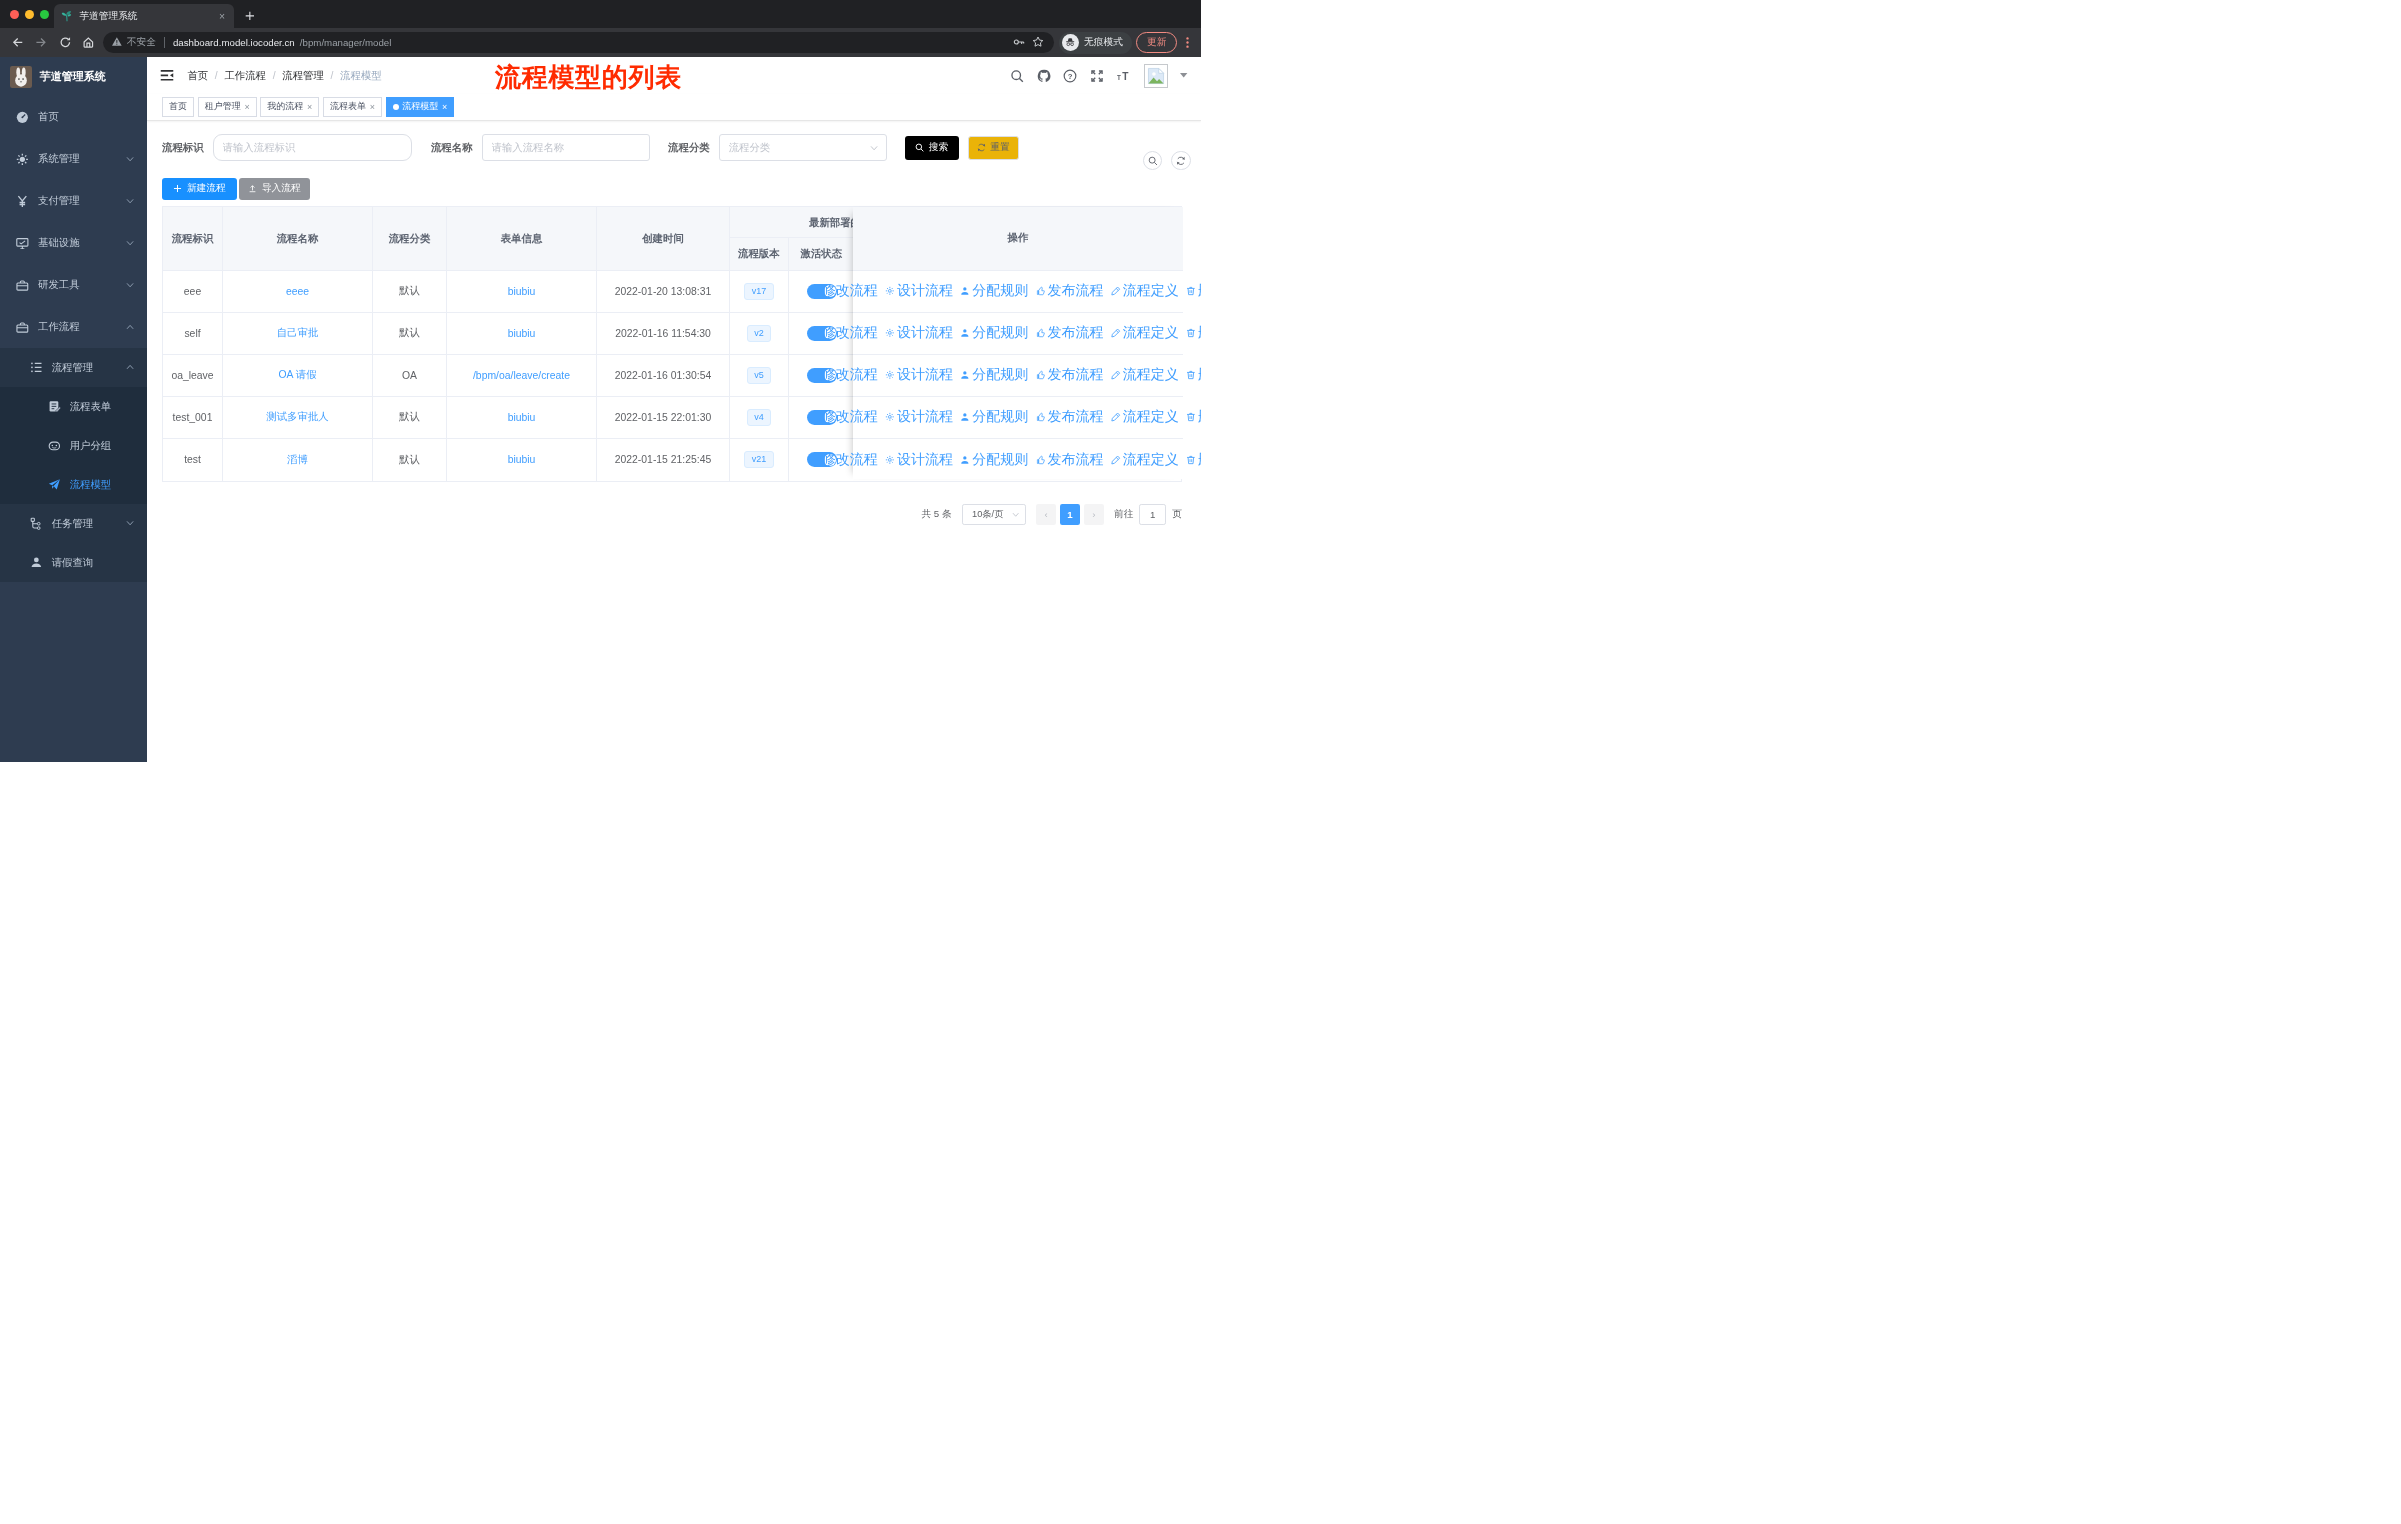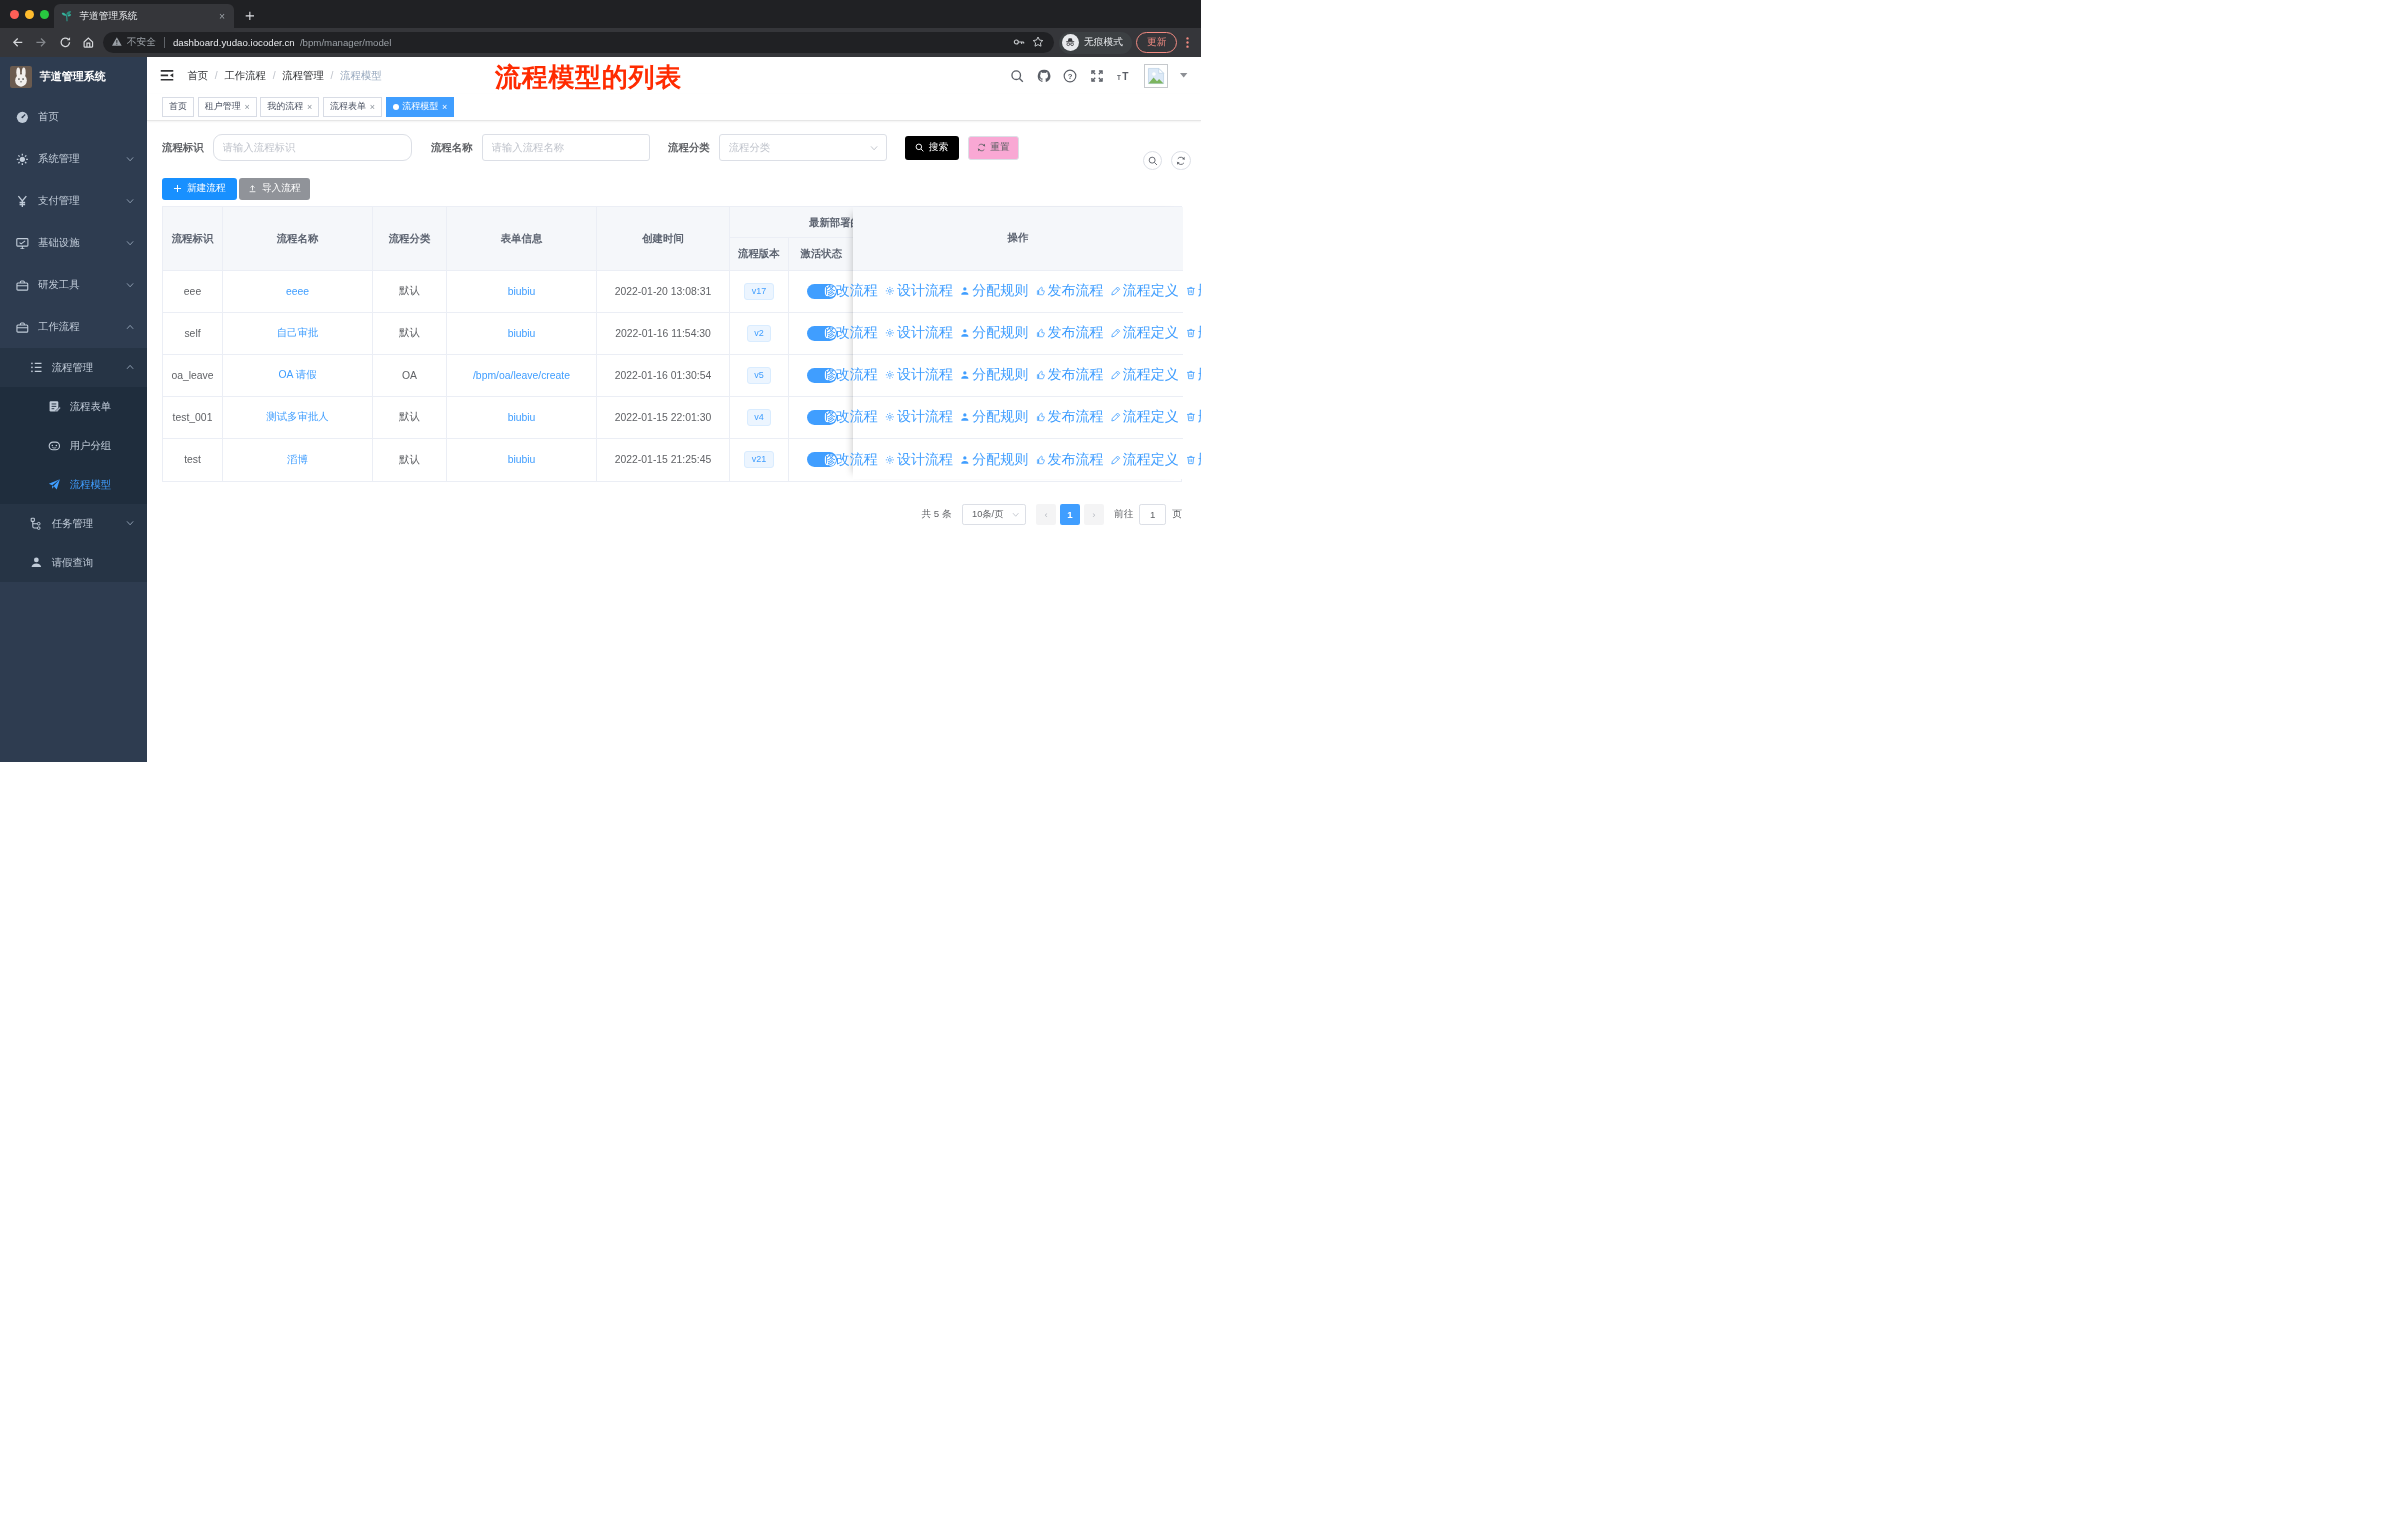"dashboard.yudao.iocoder.cn" span.domain { text: dashboard.yudao.iocoder.cn -> dashboard.model.iocoder.cn }
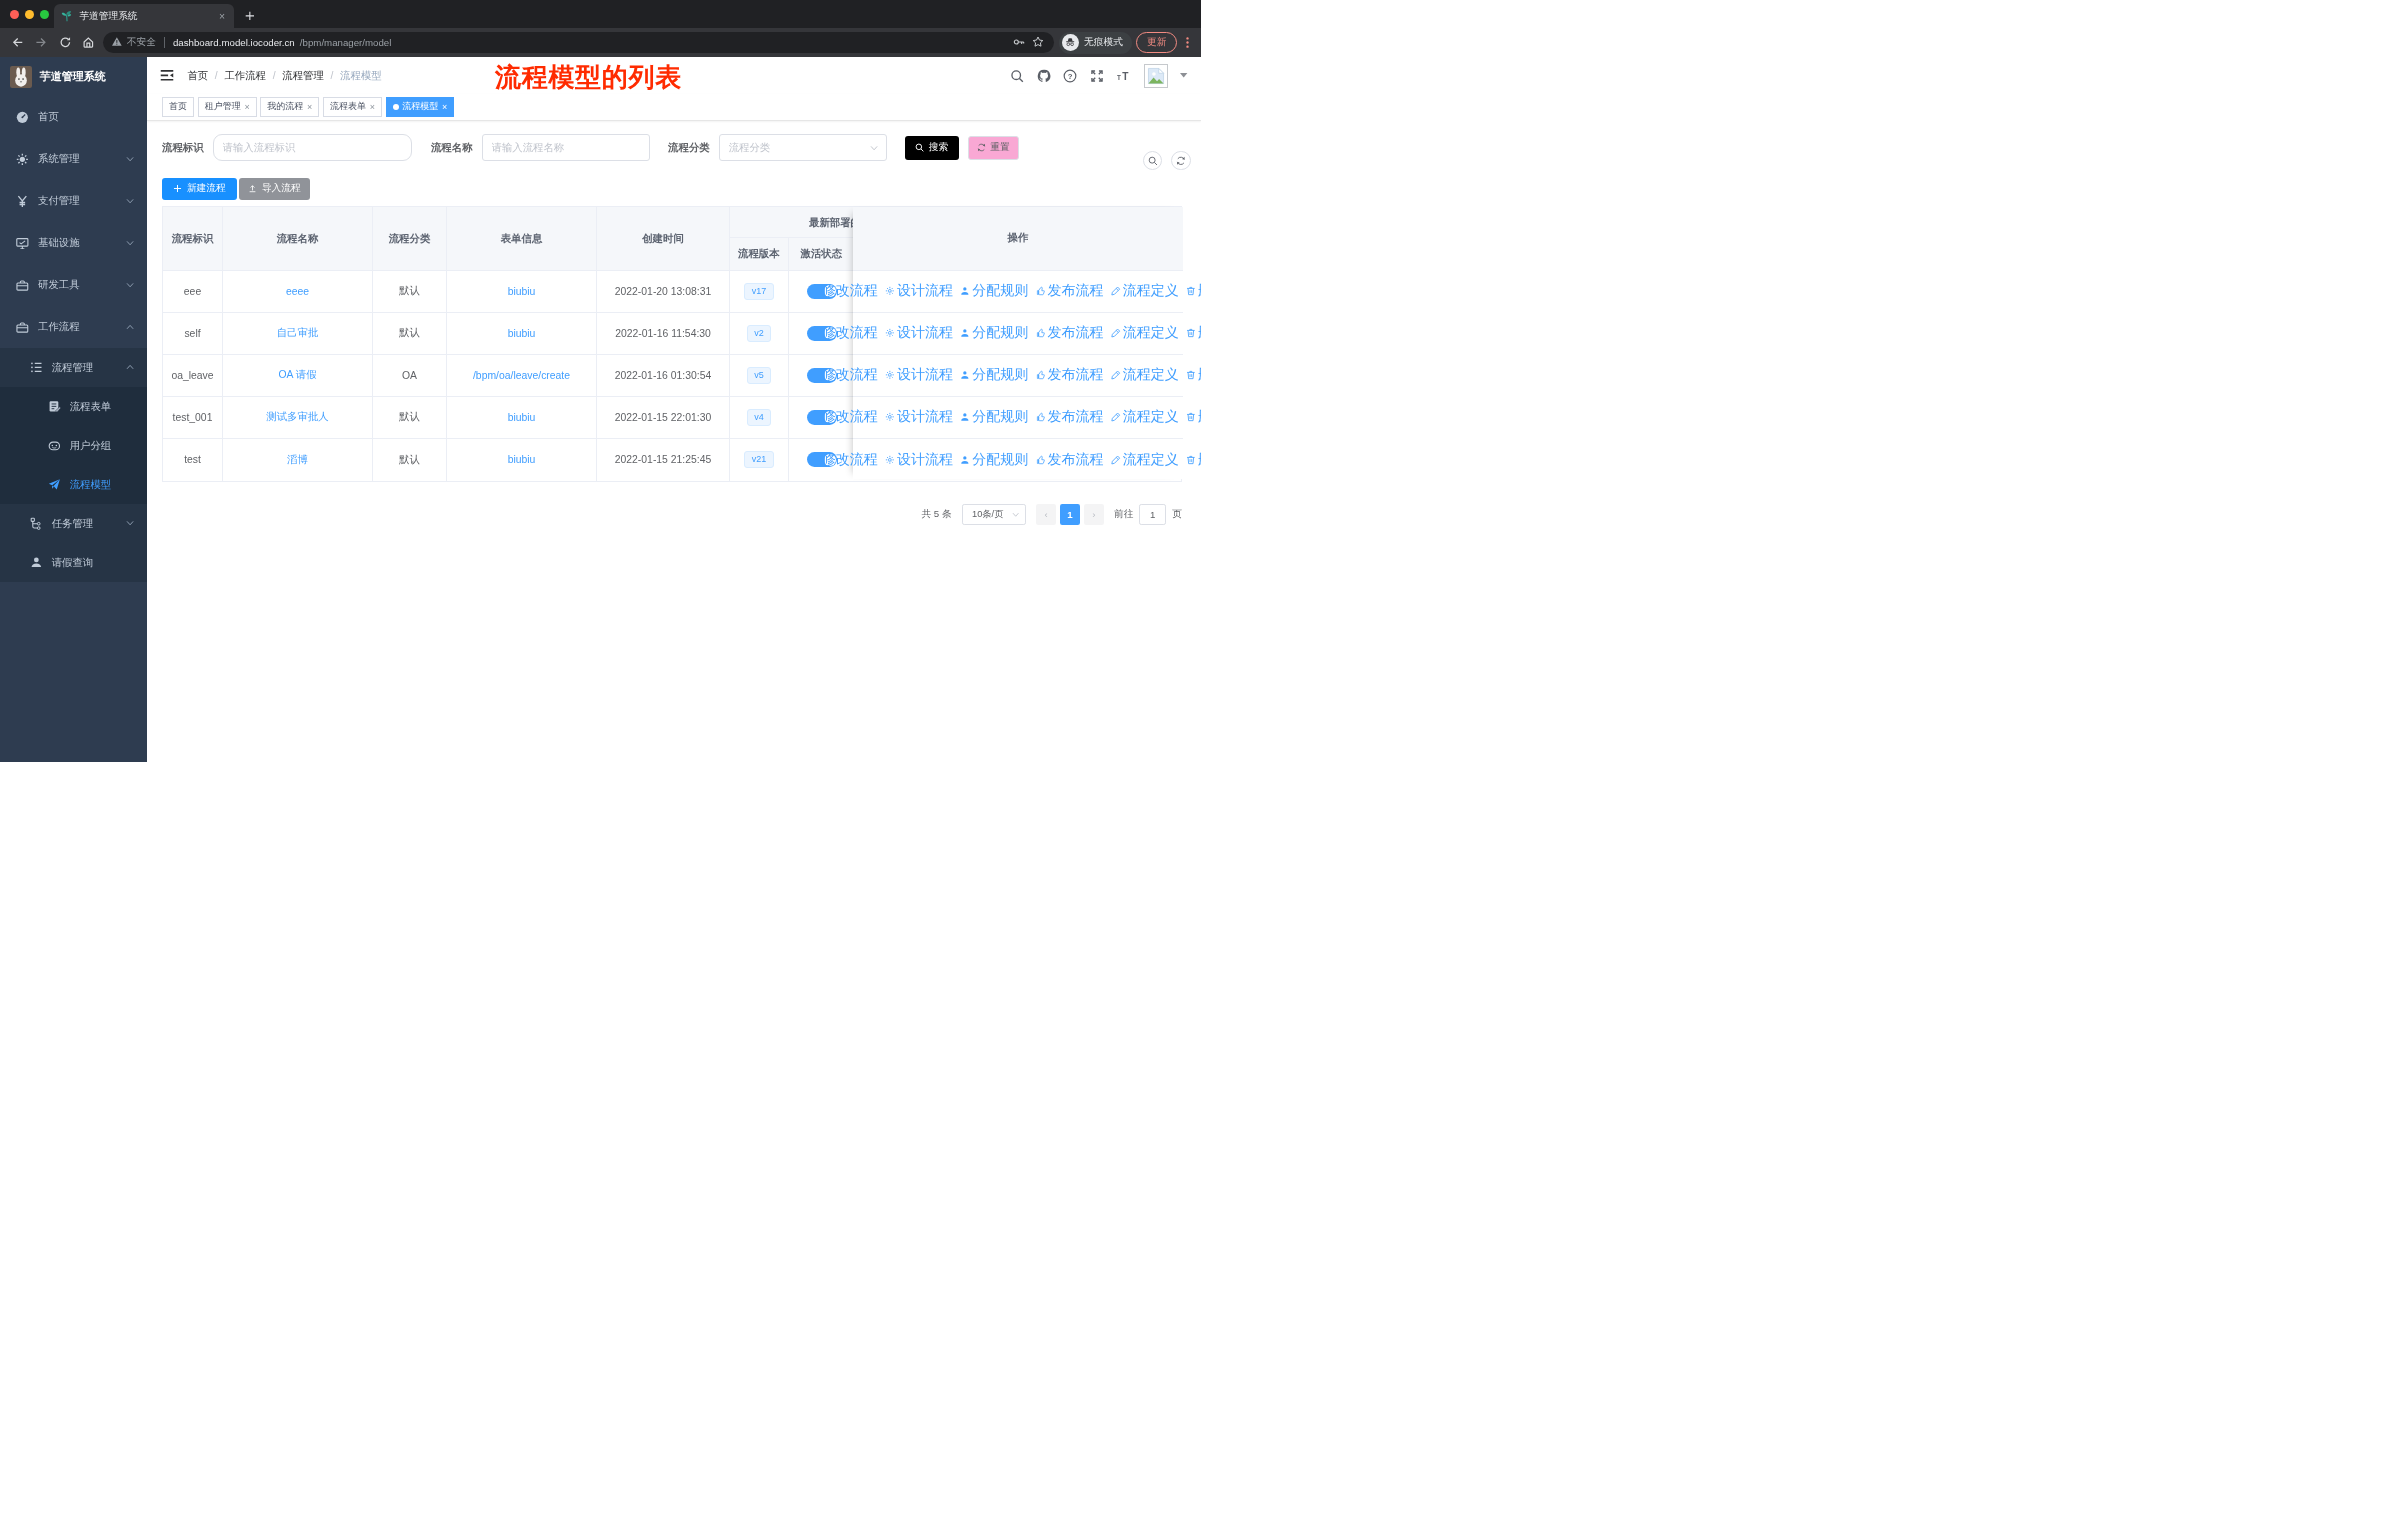"重置" .btn-reset { background: #f9a8d4 -> #eab308 }
